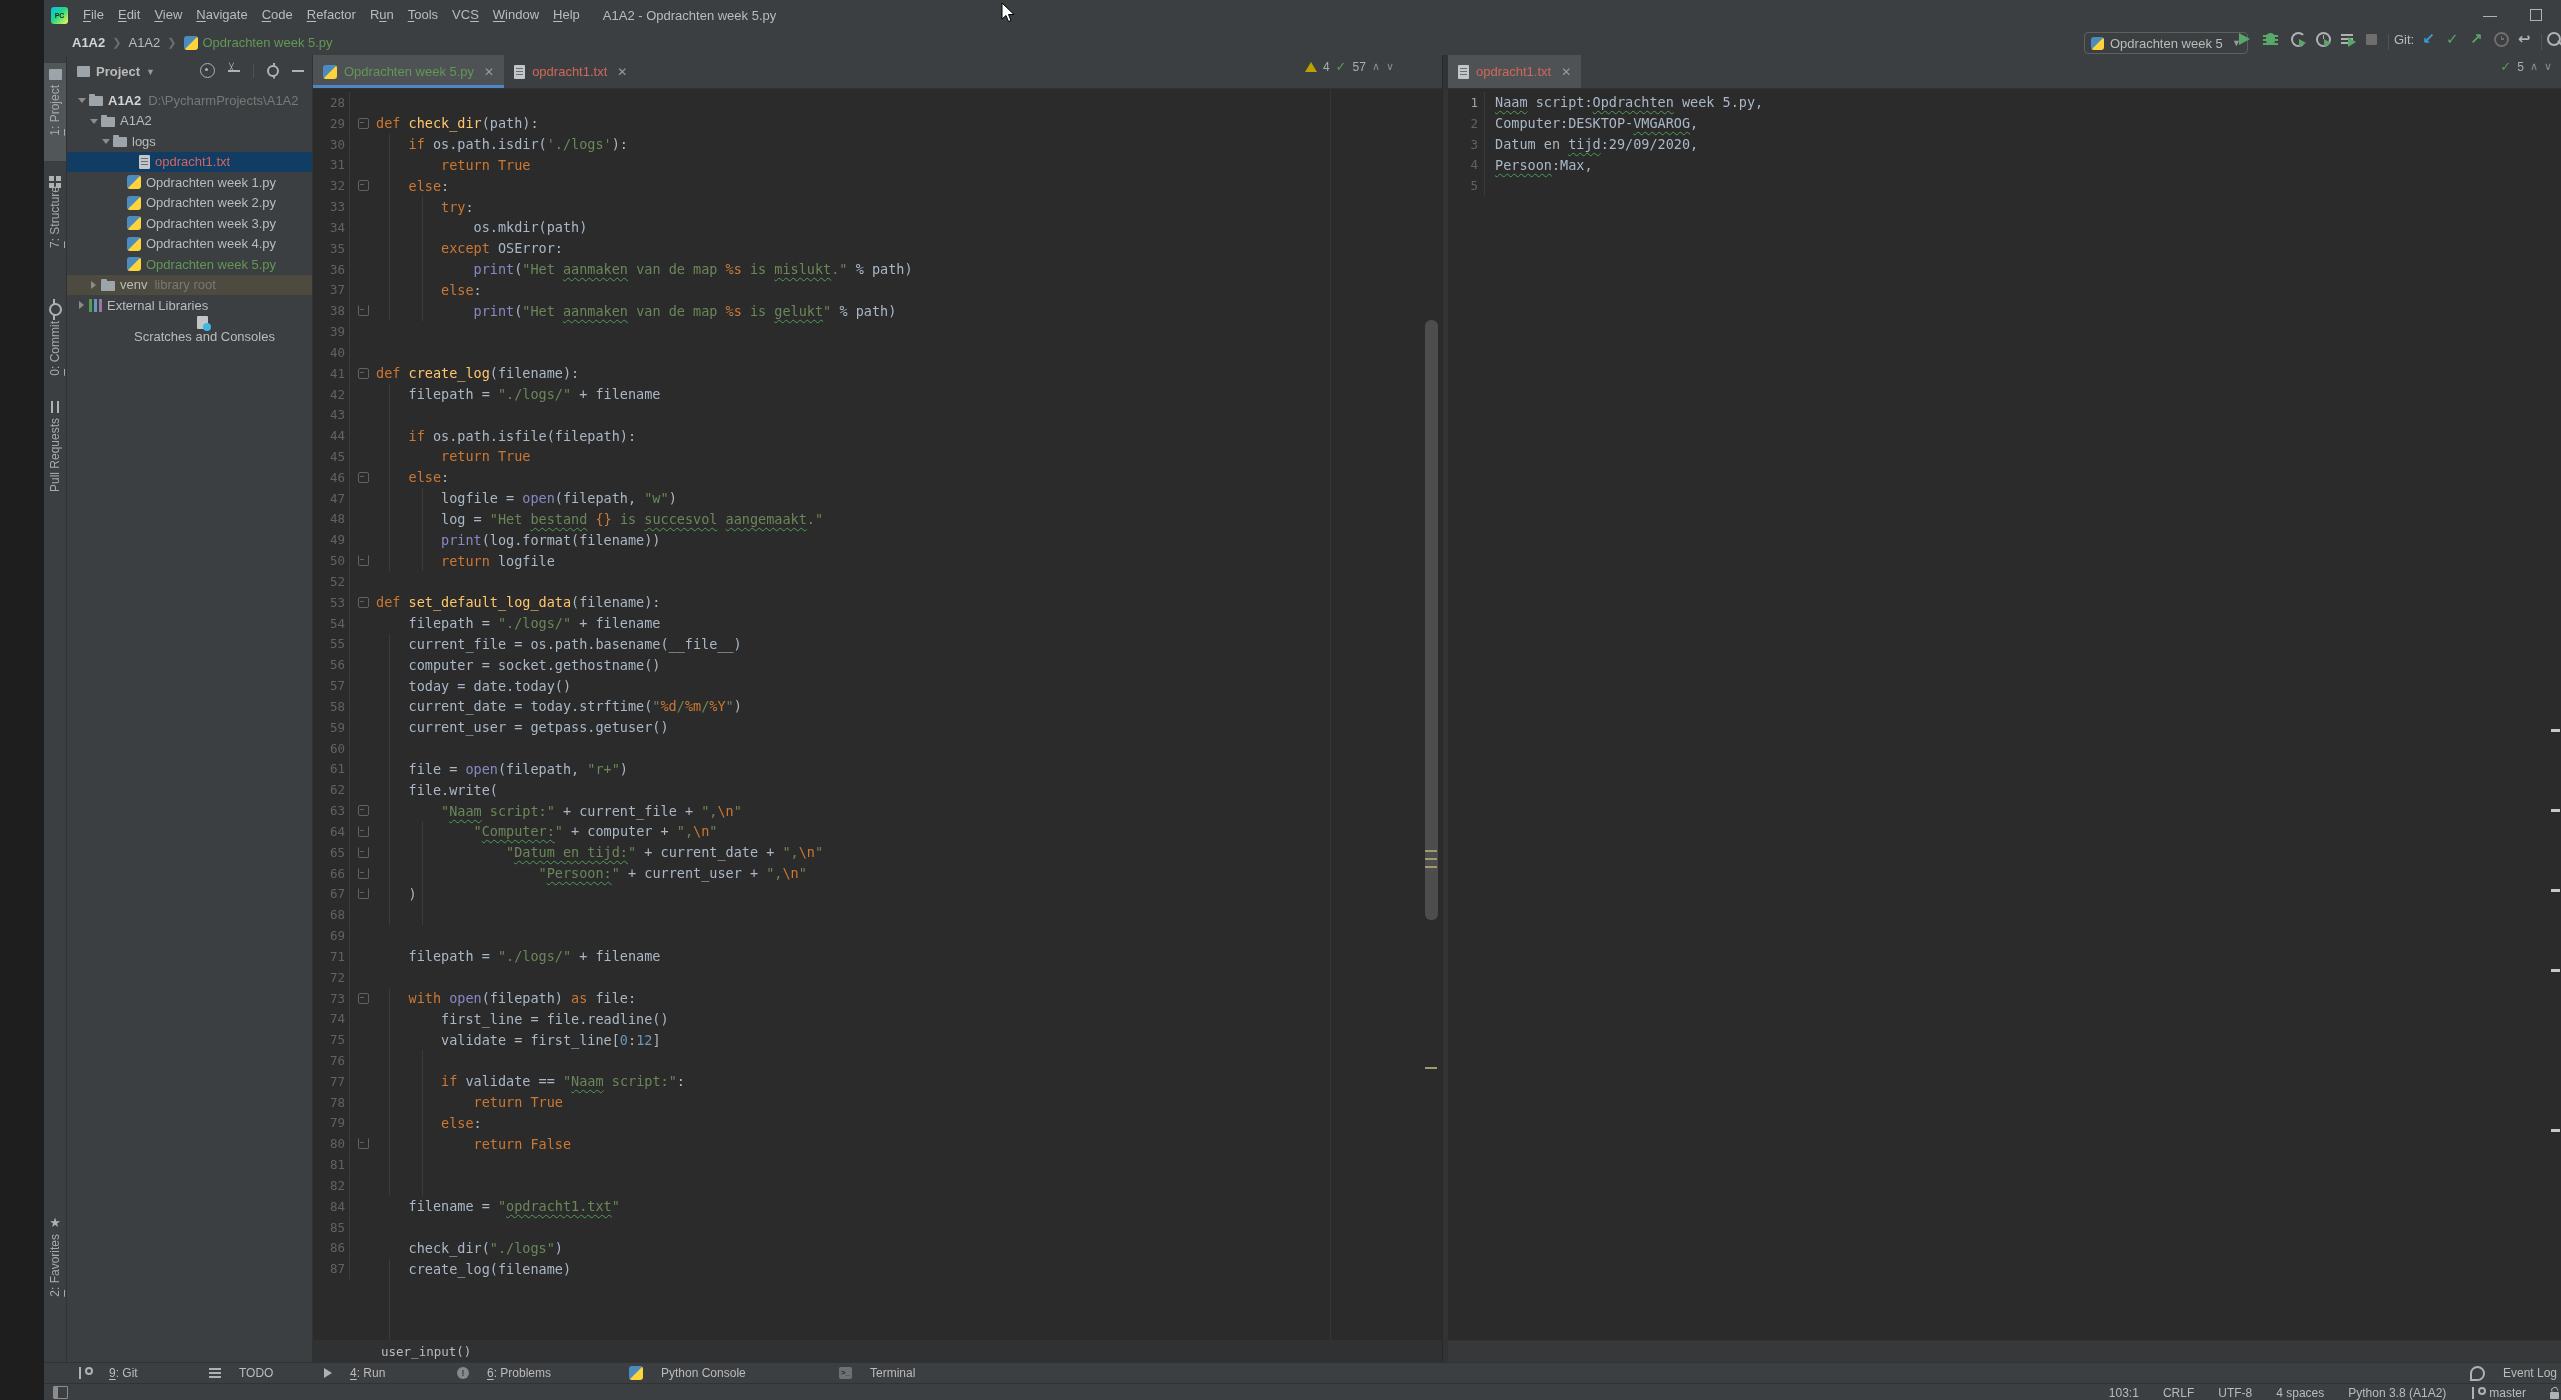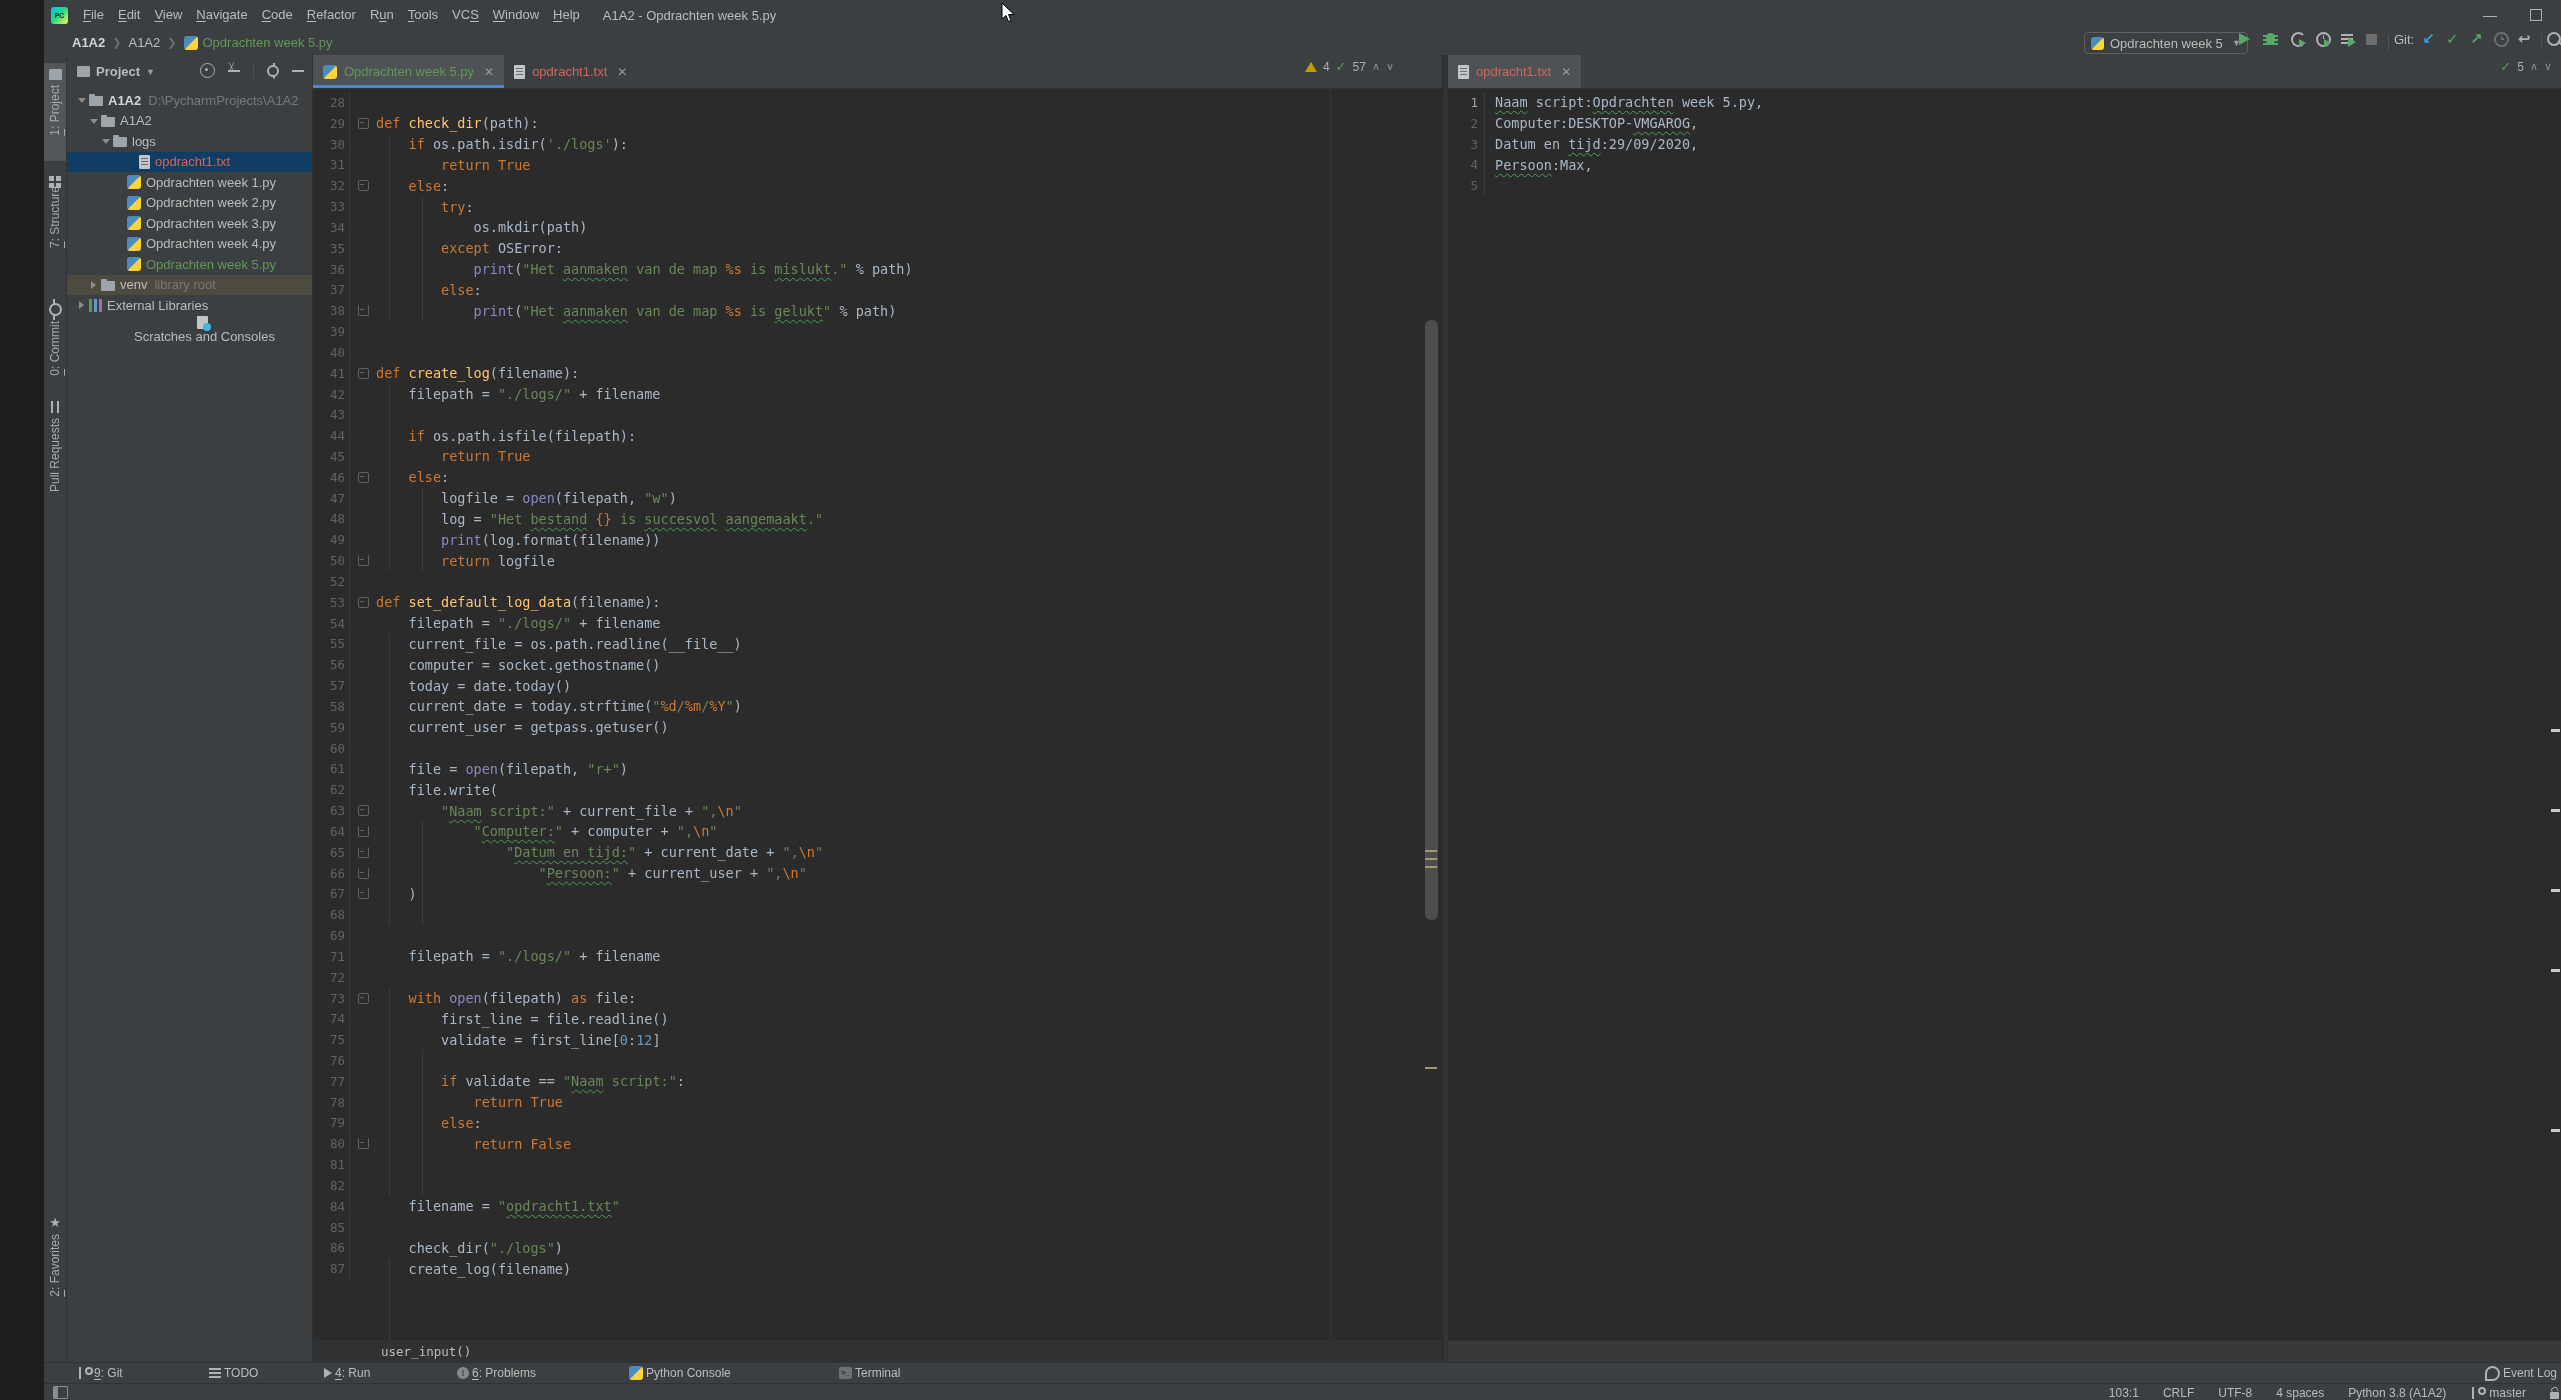"current_file =" span.tk-p { text: os.path.readline -> os.path.basename }
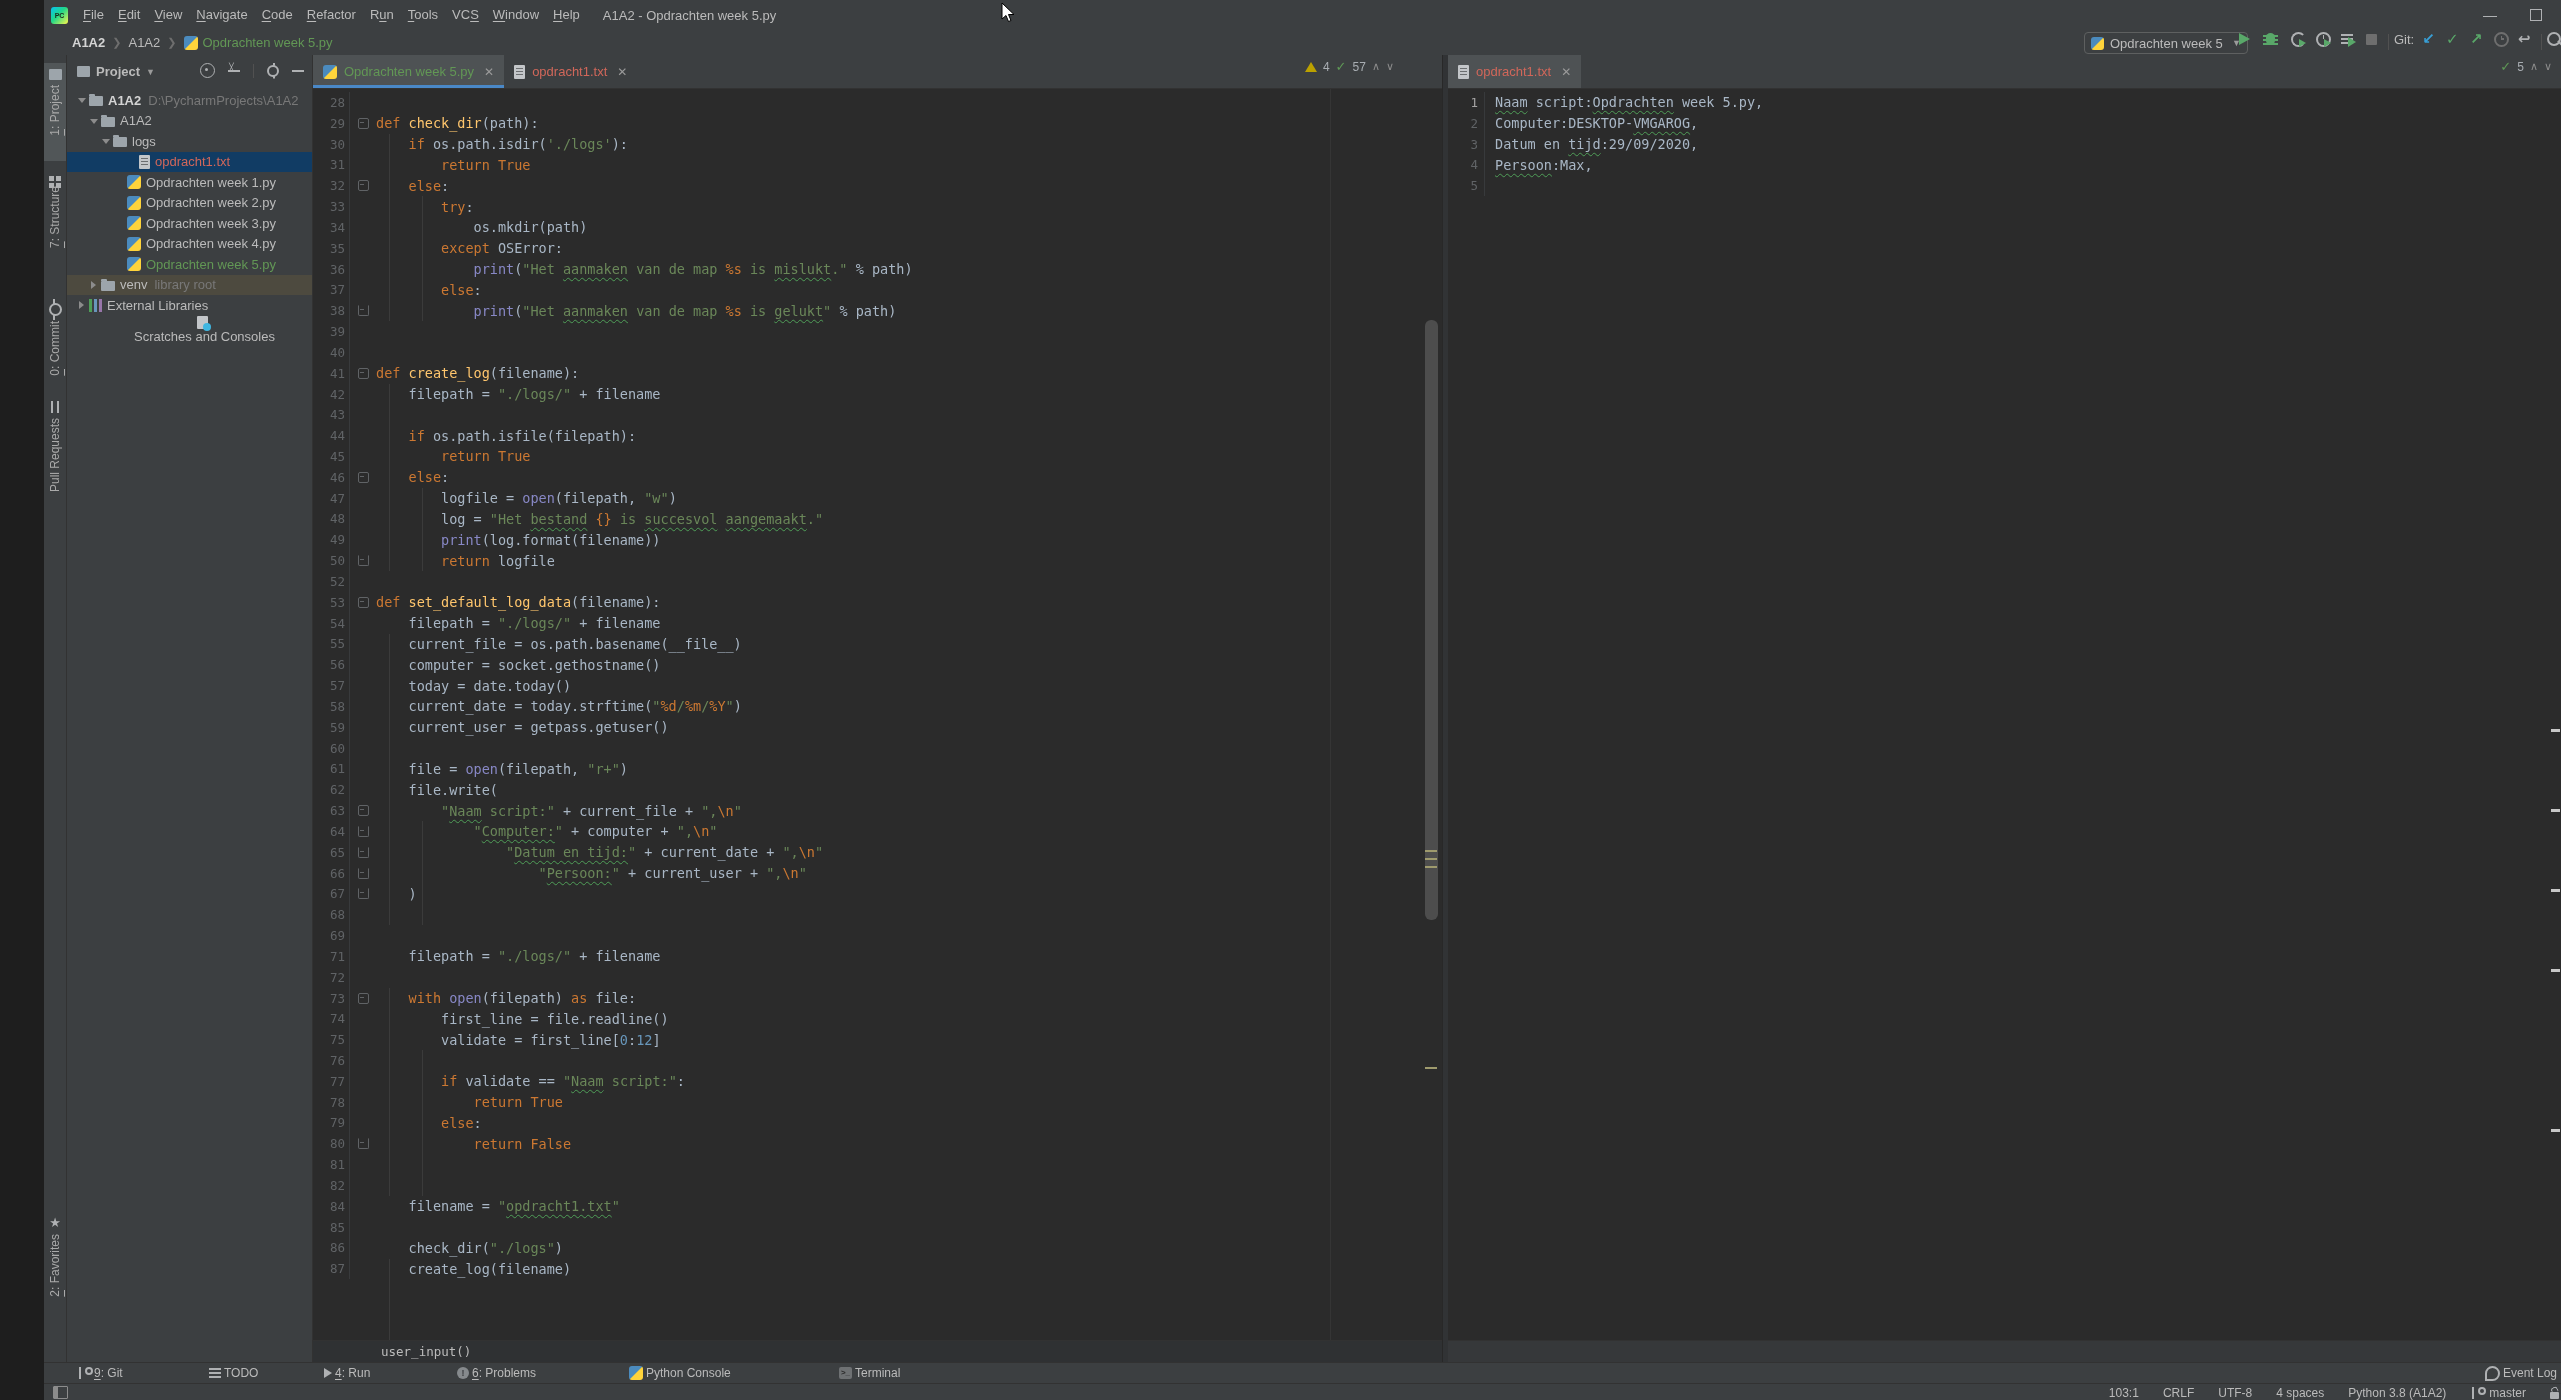"9: Git" .tb-item { gap: 3px -> 18px }
